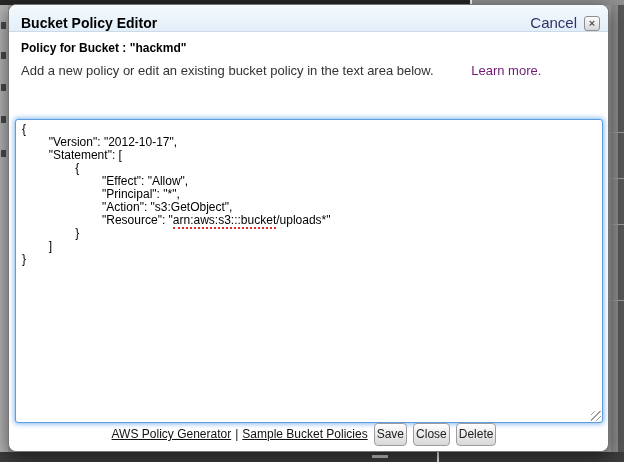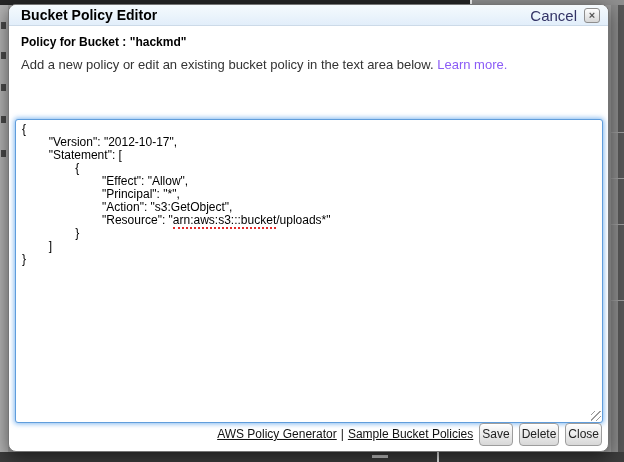"Bucket Policy Editor" .titlebar { align-items: center -> flex-end; height: 21px -> 27px }
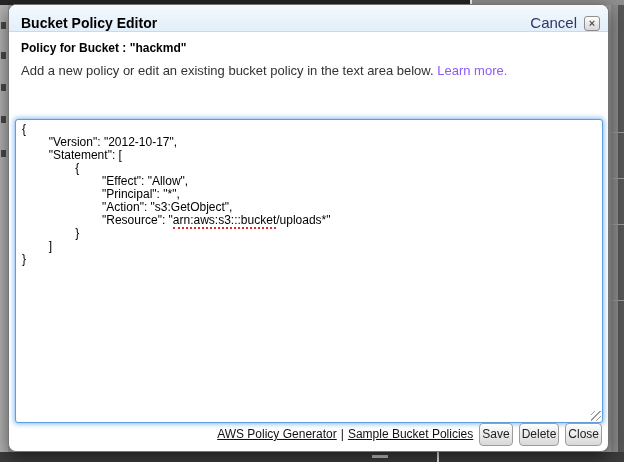"Learn more." .learn-more { color: #8b5cf6 -> #701a75; margin-left: none -> 34px }
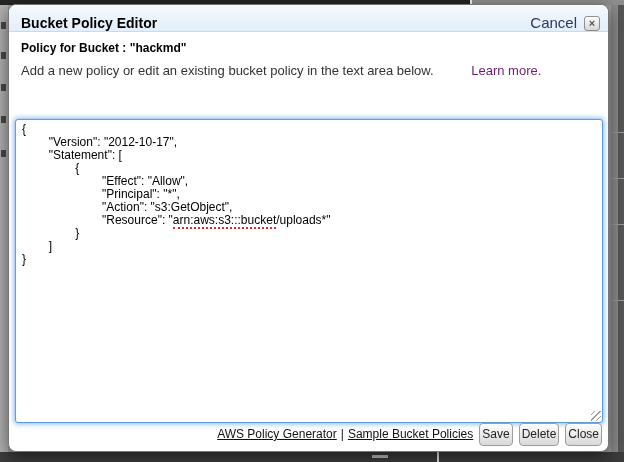"AWS Policy Generator | Sample" .footer { justify-content: flex-end -> center; right: 6px -> 21px }
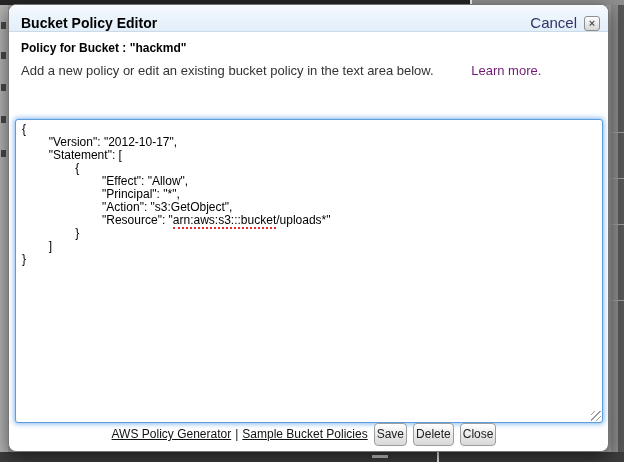"Delete" button.btn { order: before "Close" -> after "Close" }
